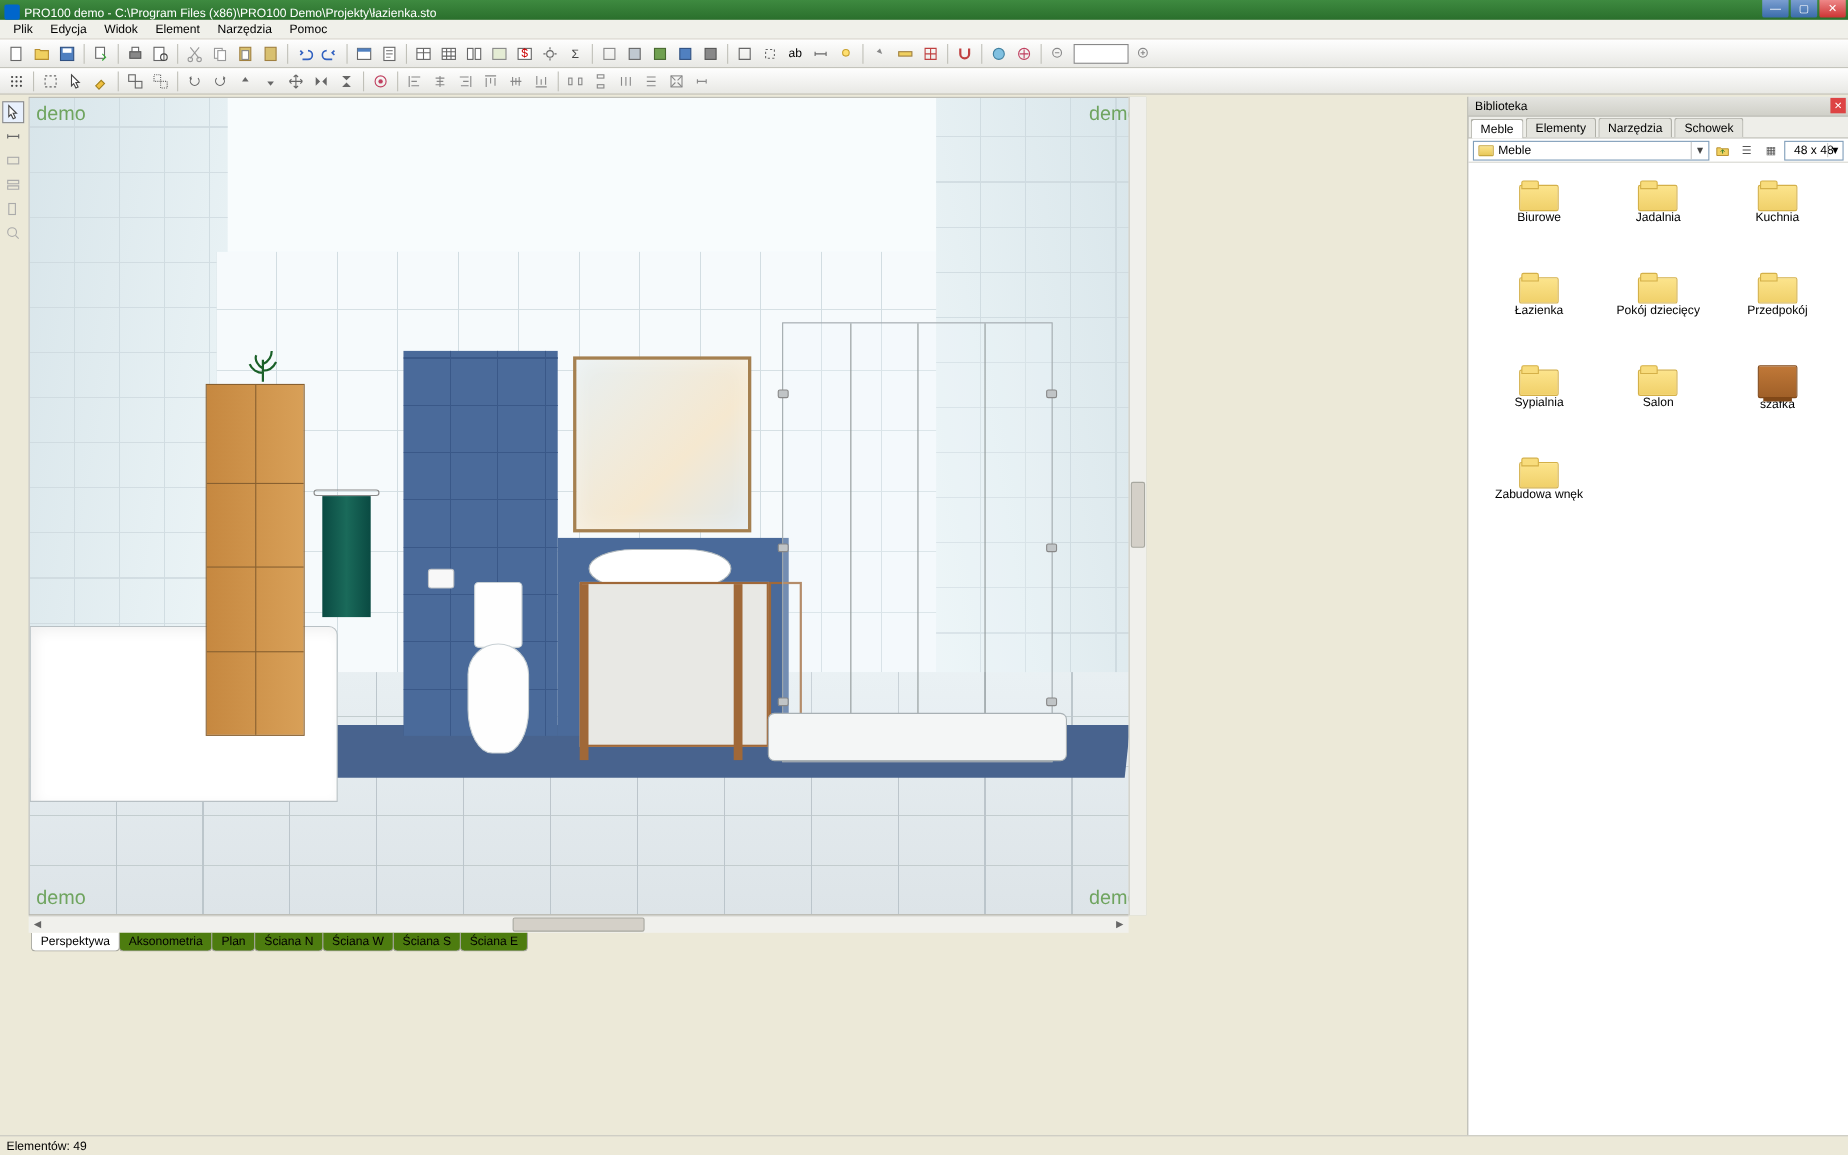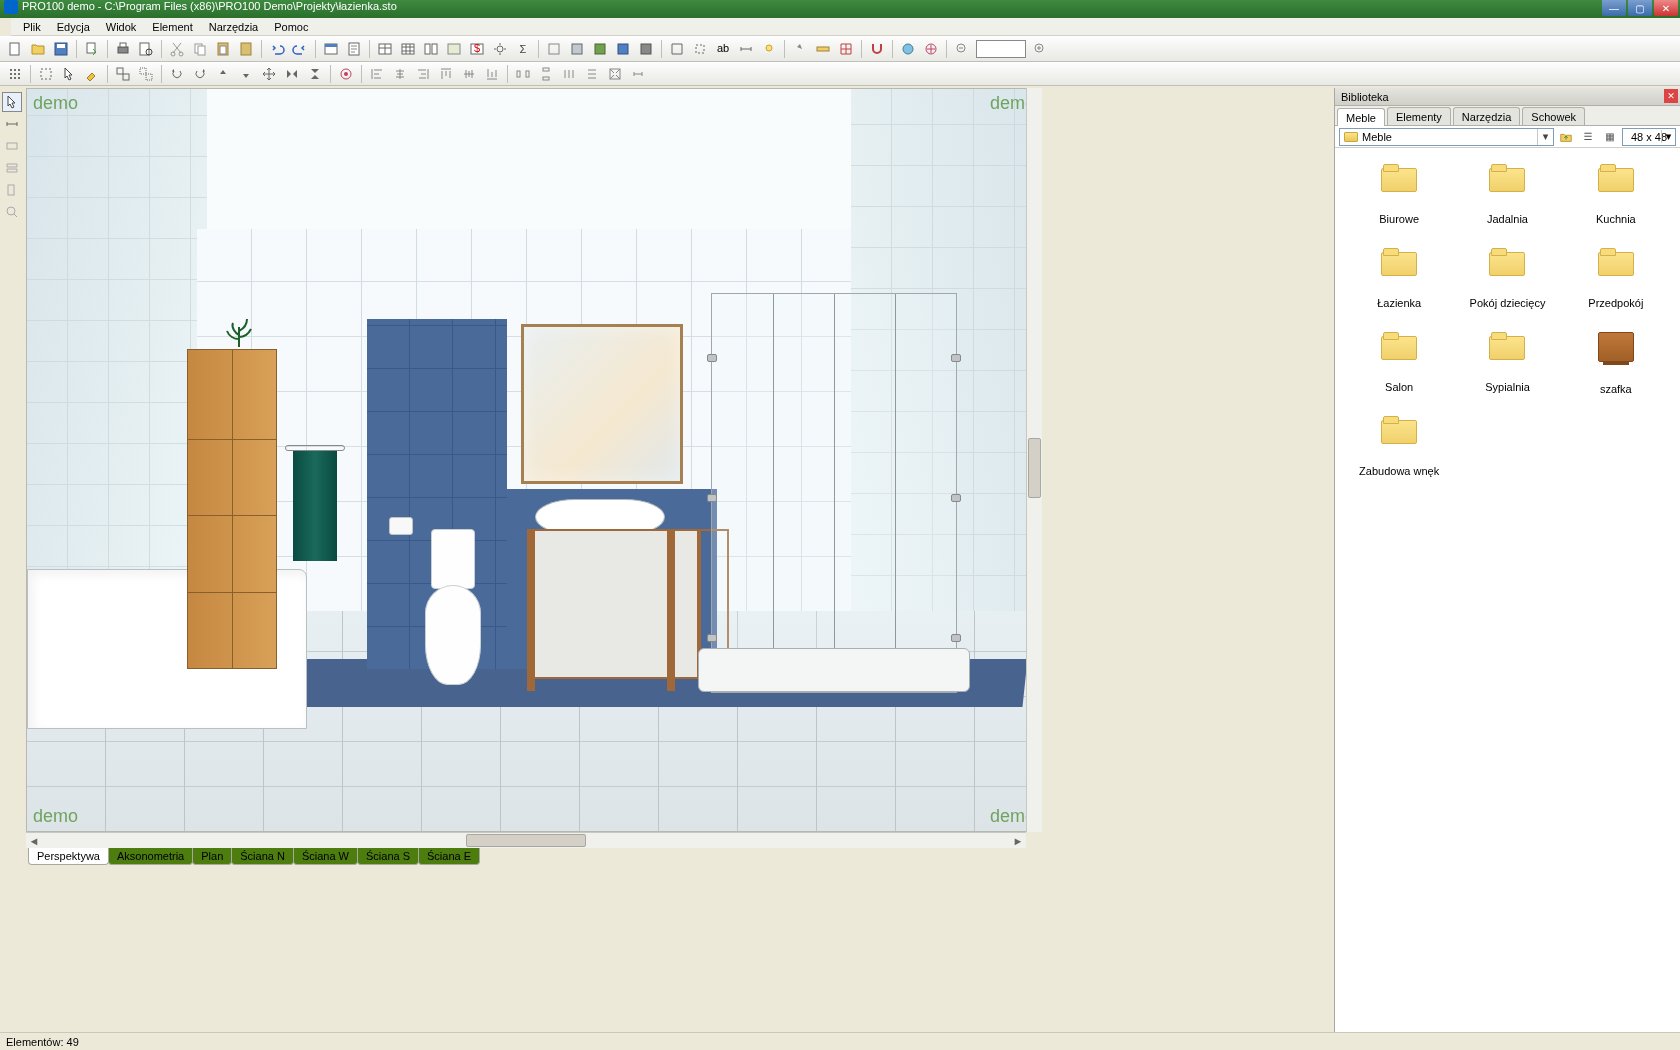"PRO100 demo - C:\Program Files" .titlebar { align-items: flex-start -> flex-end }
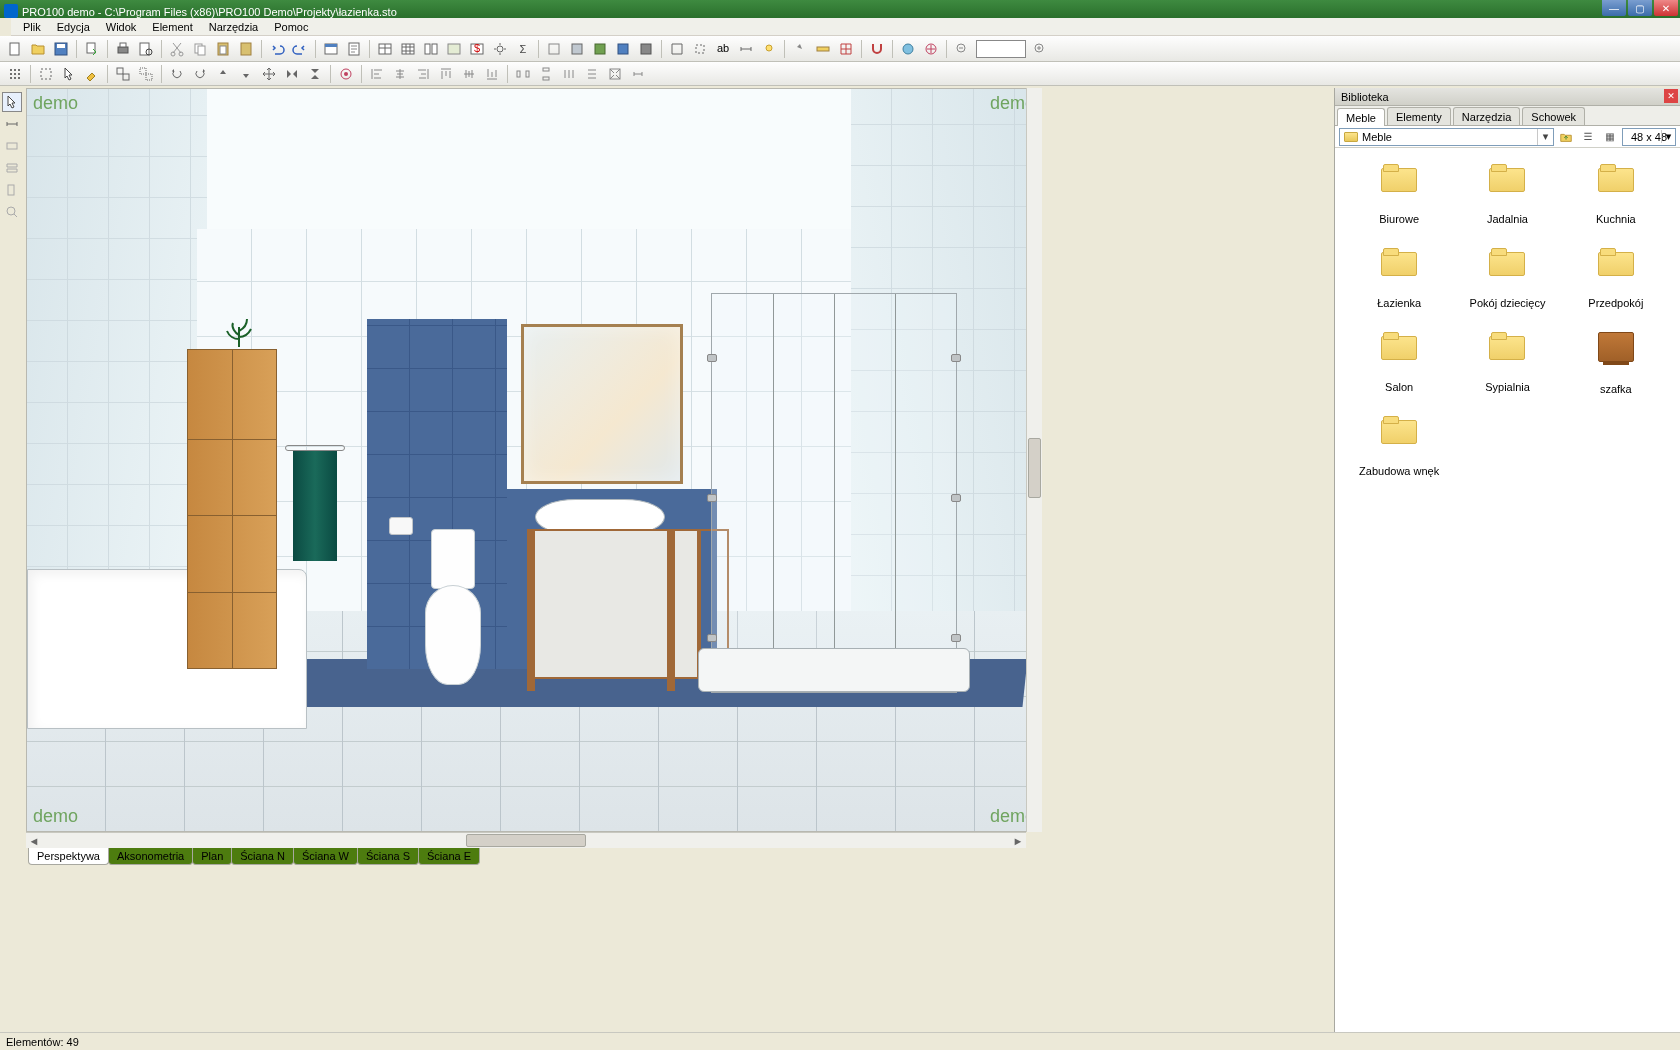"Plik" .menubar { margin-left: 11px -> none }
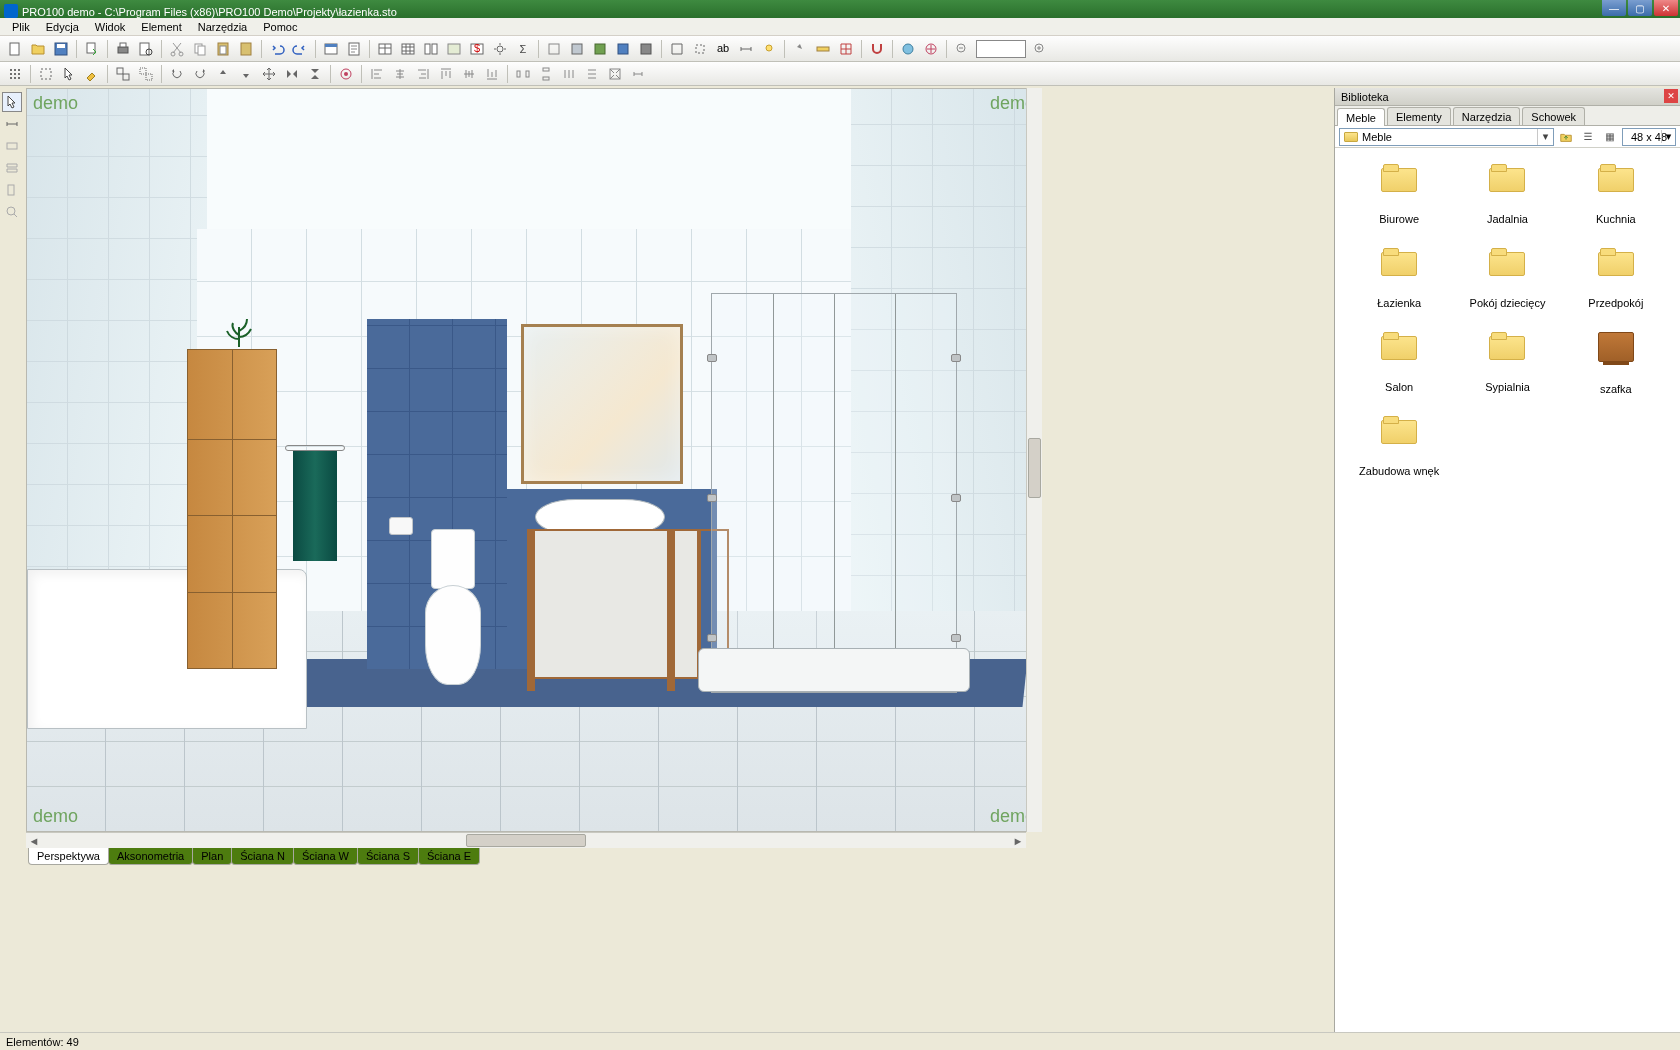"Biurowe" .lib-item { gap: 21px -> 0 }
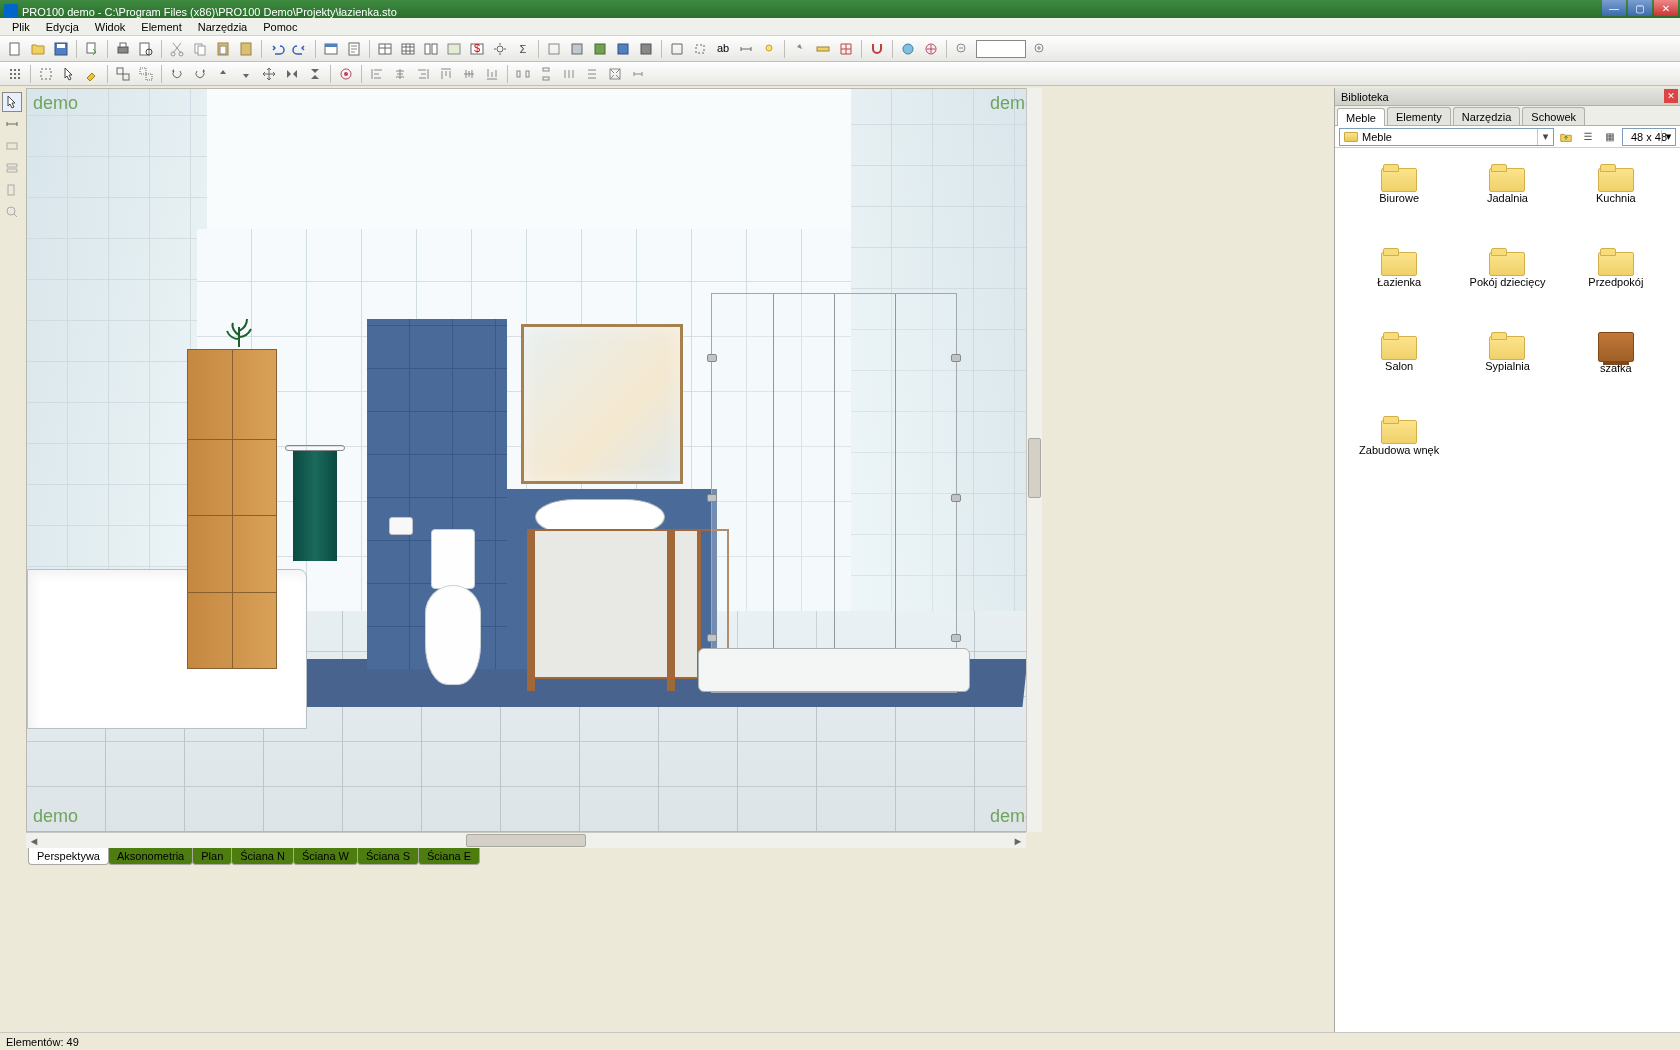"Salon" div.lib-item { order: before "Sypialnia" -> after "Sypialnia" }
